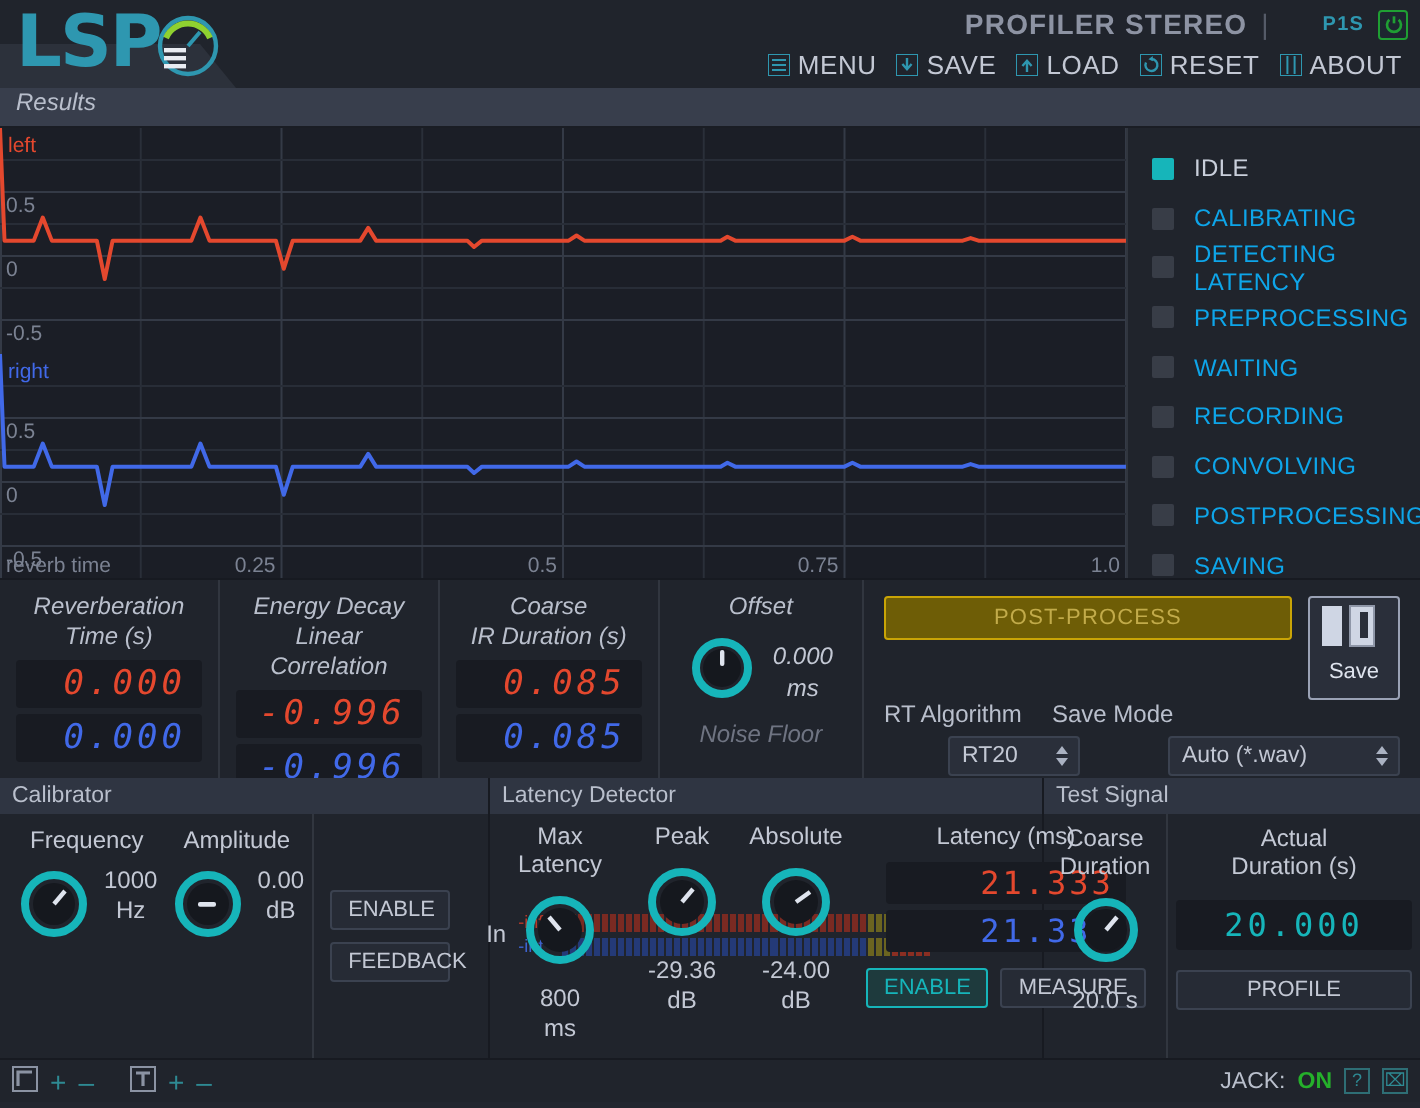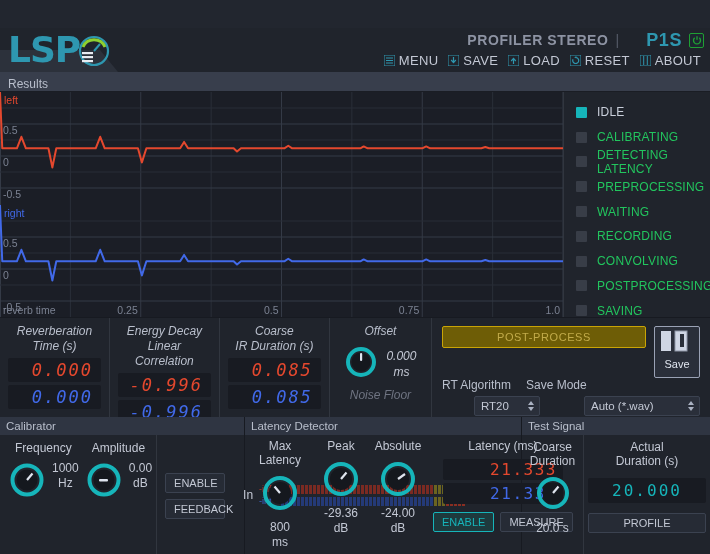"LSP" .header { margin-top: 28px -> none }
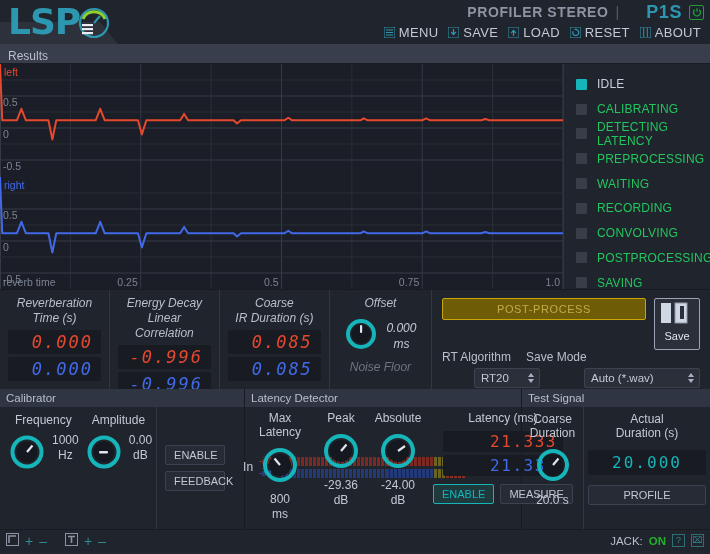"P1S" .hdr-pid { font-size: 18px -> 10px }
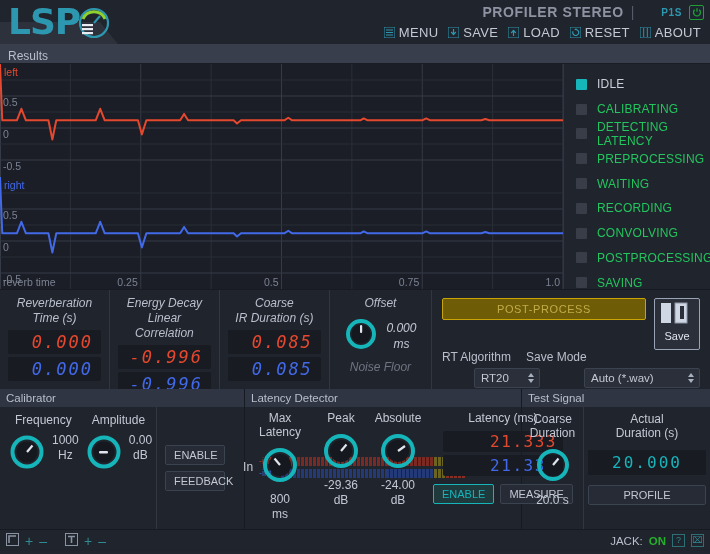"Results" .results-bar { align-items: flex-end -> flex-start; font-style: none -> italic }
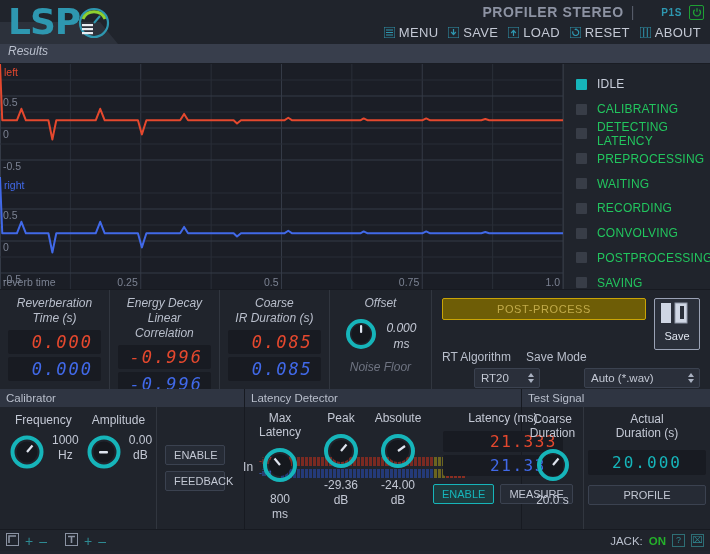"CALIBRATING" .status-text { color: #22c55e -> #0ea5e9 }
